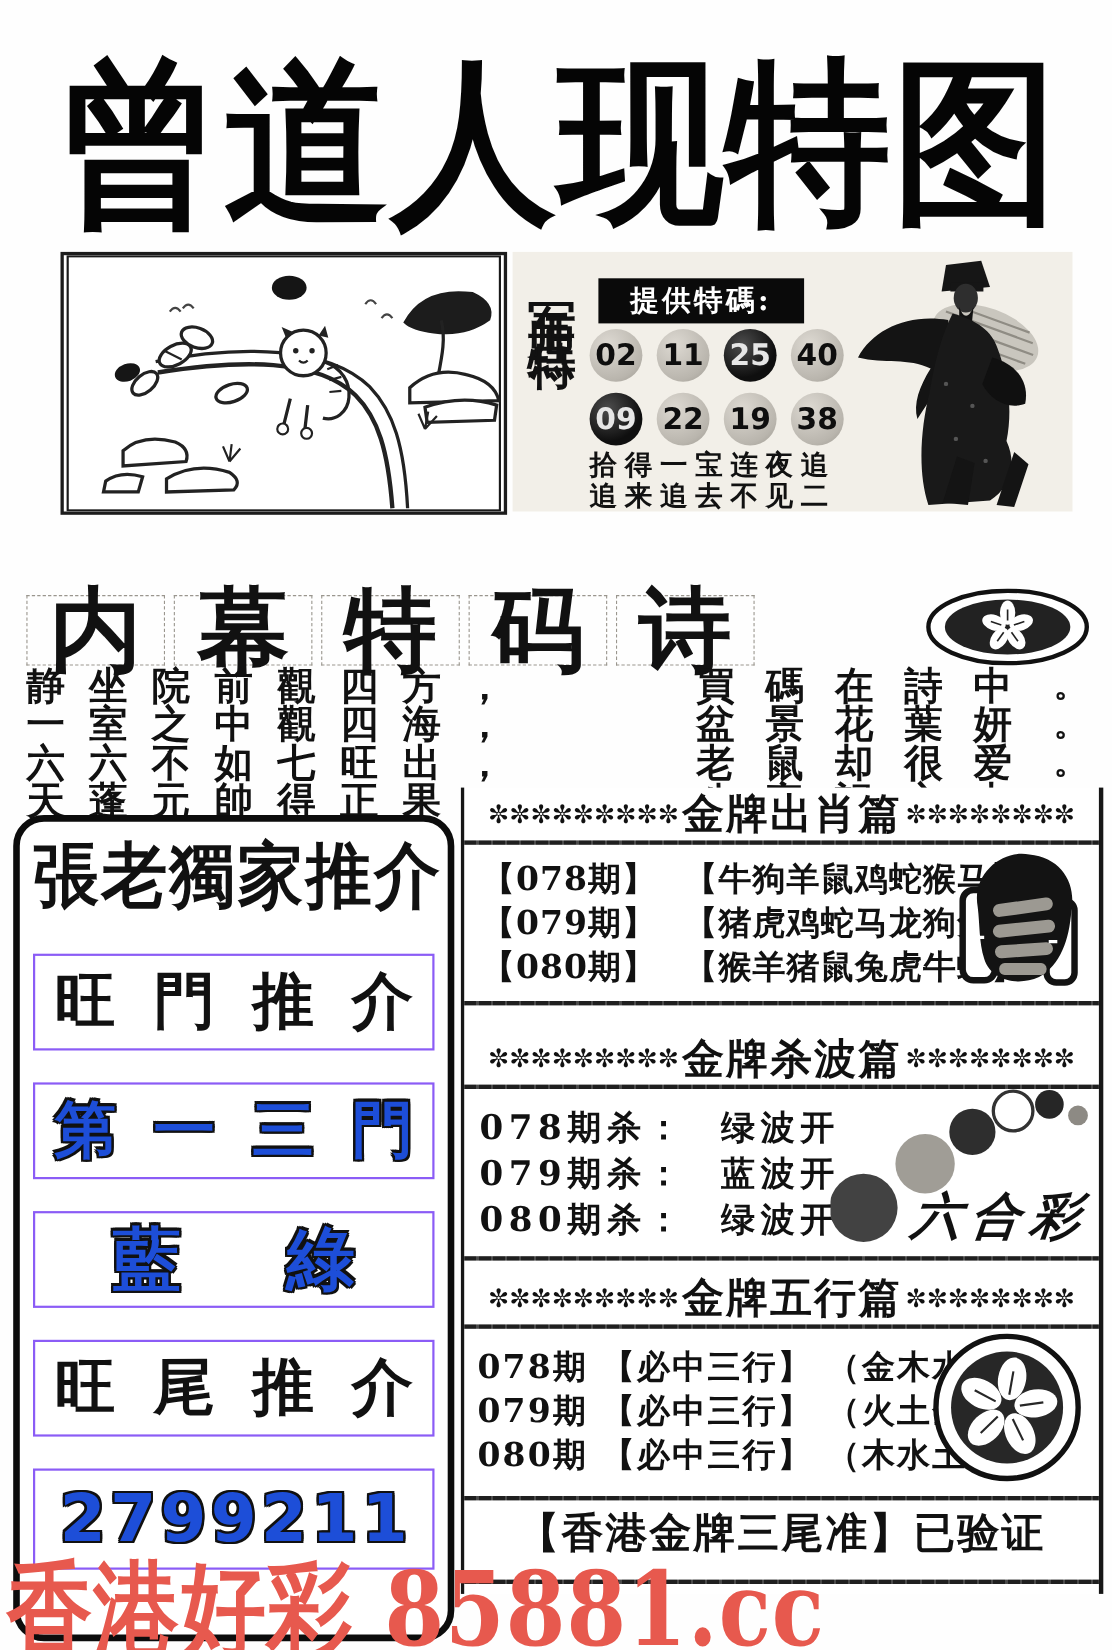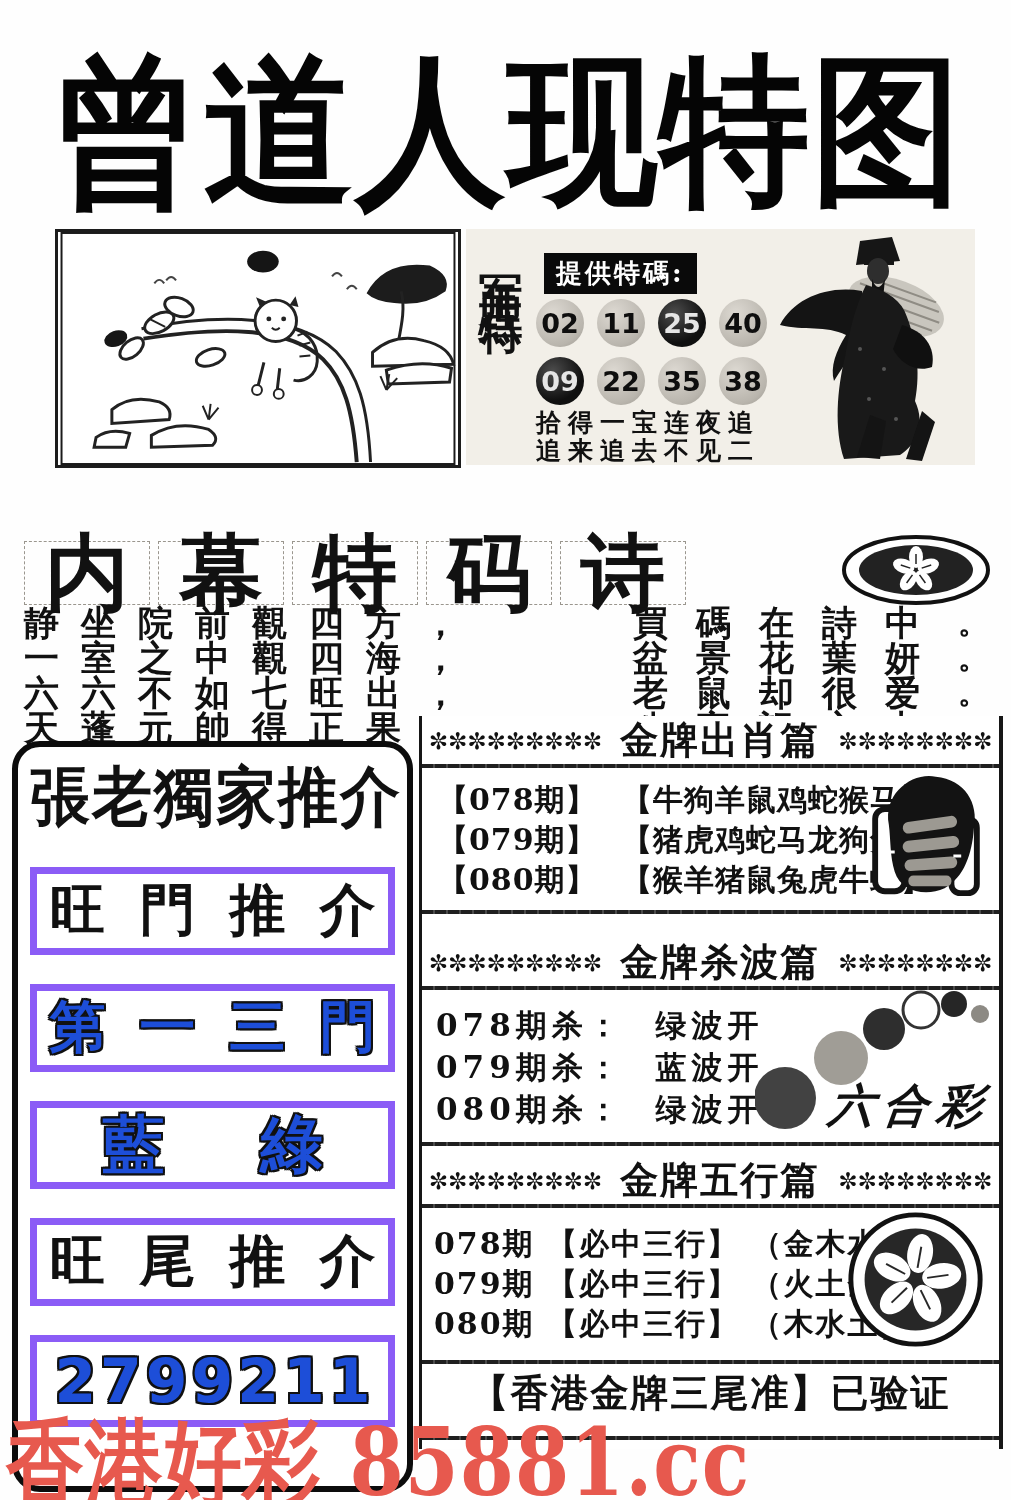"提供特碼:" .tip-label { padding: 3px 12px -> 3px 29px }
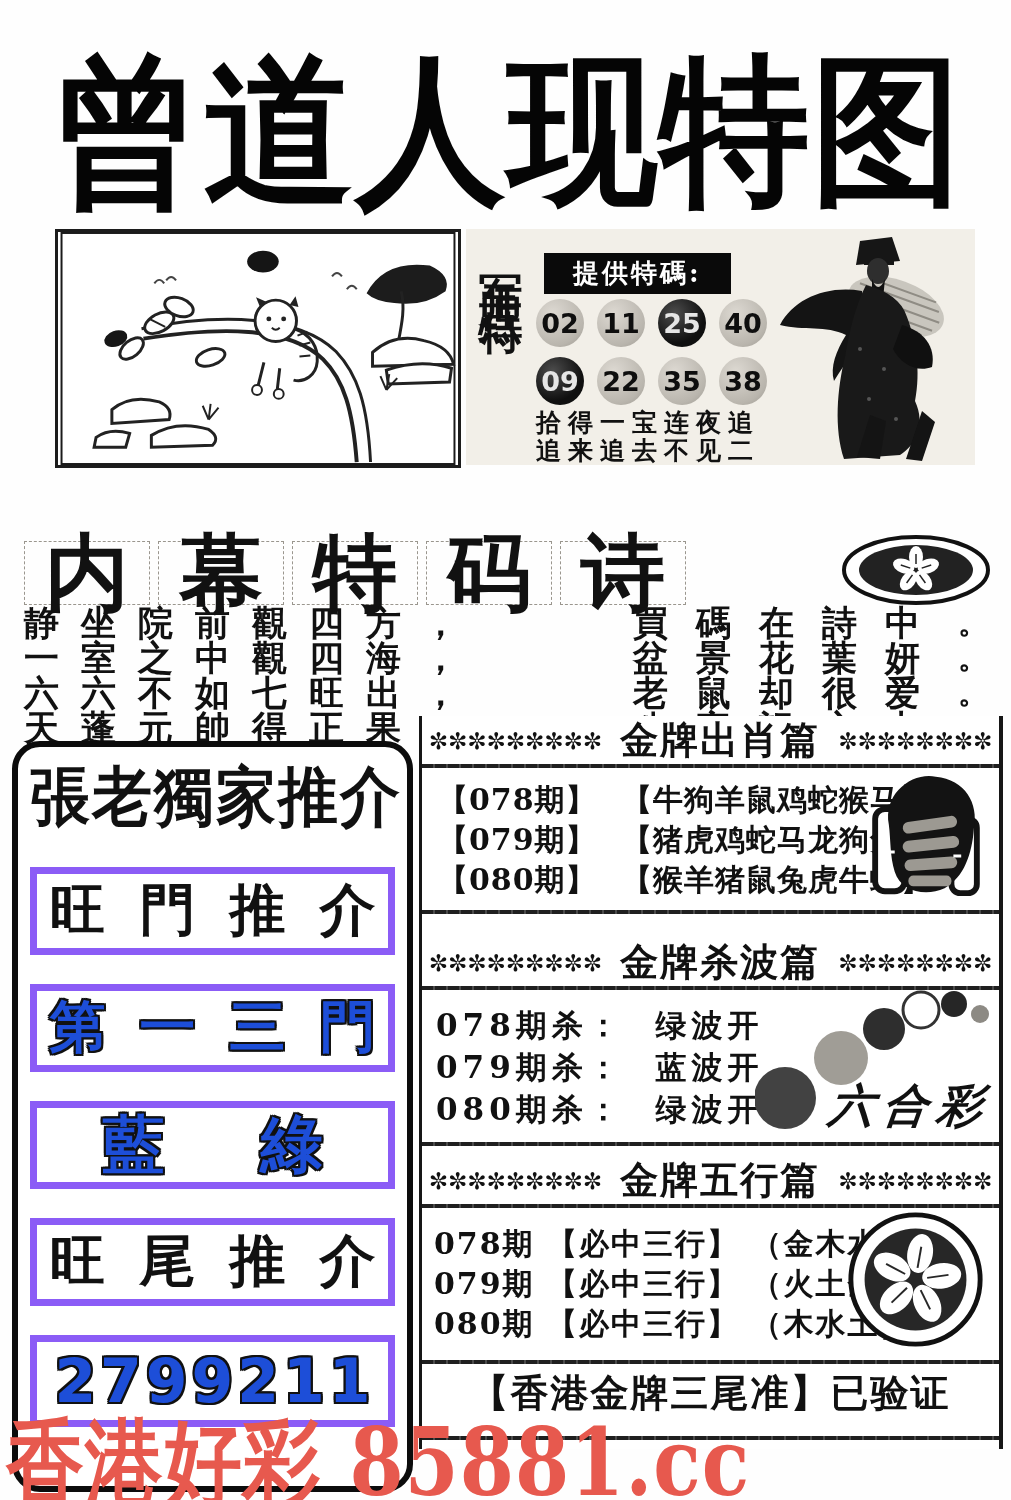"35" span.ball { text: 35 -> 19 }
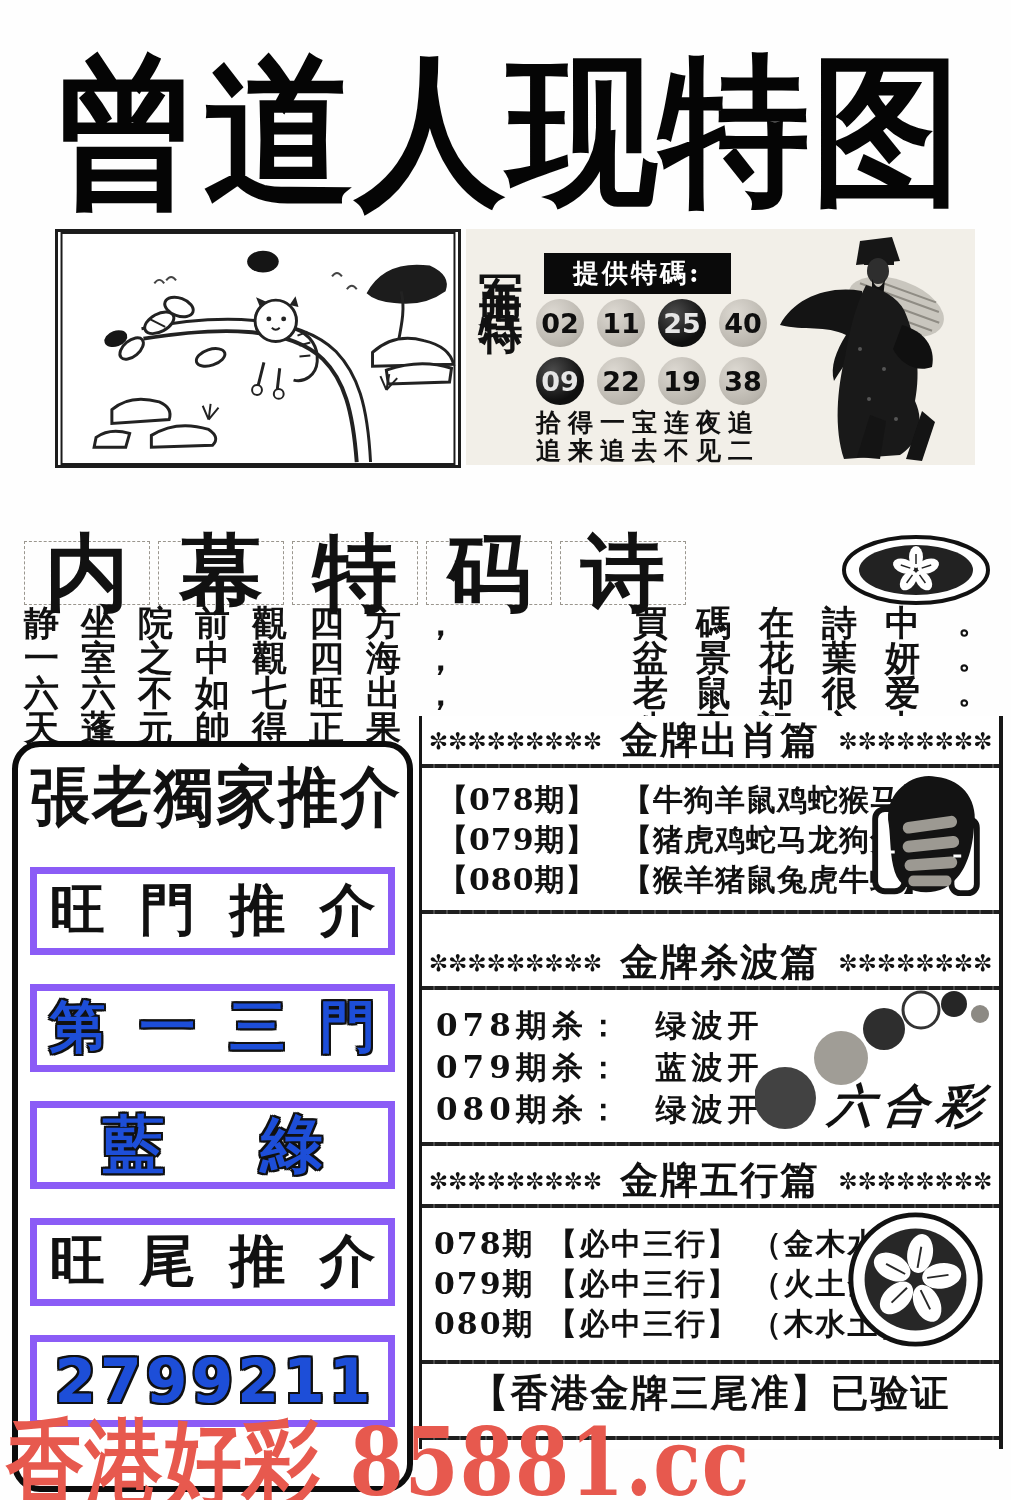"金牌出肖篇" .sec-title { margin: 0 18px -> 0 3px }
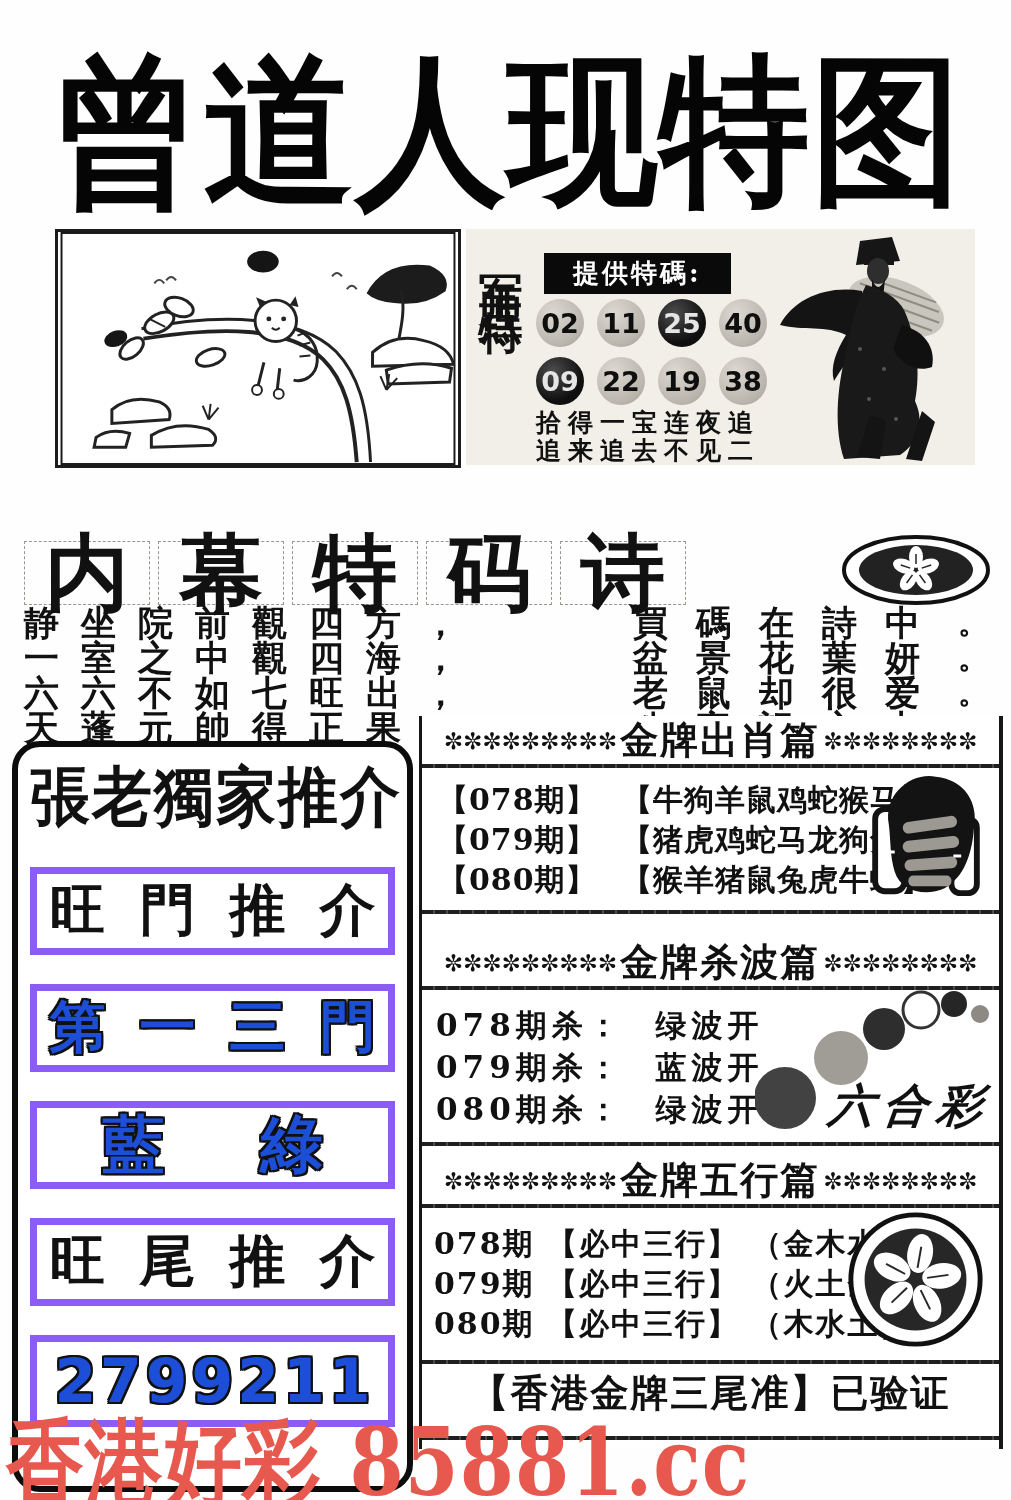"旺門推介" .lrow { border: 7px solid #8b5cf6 -> 2px solid #8b5cf6 }
